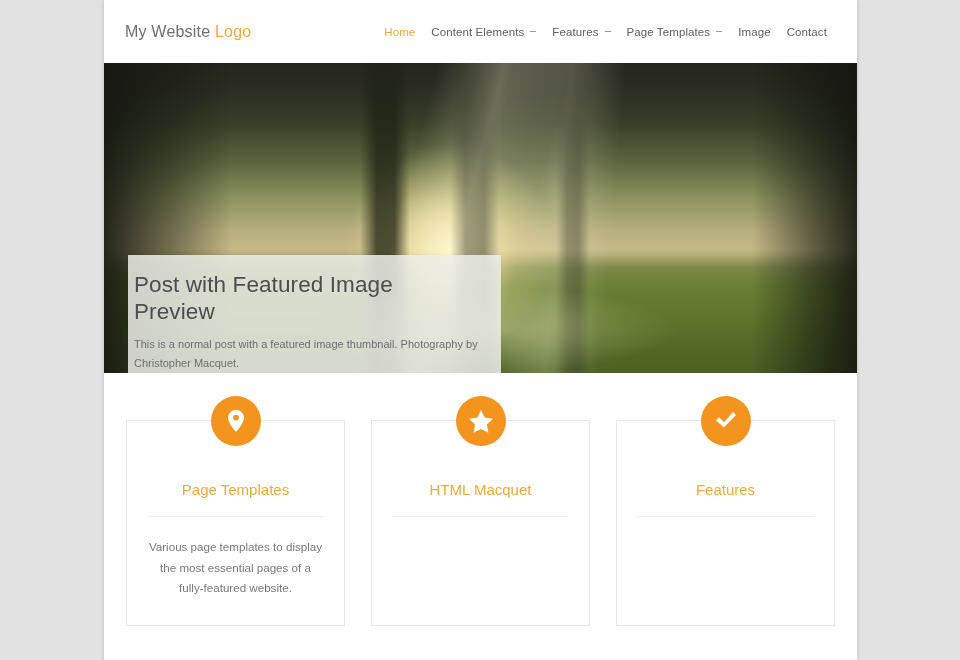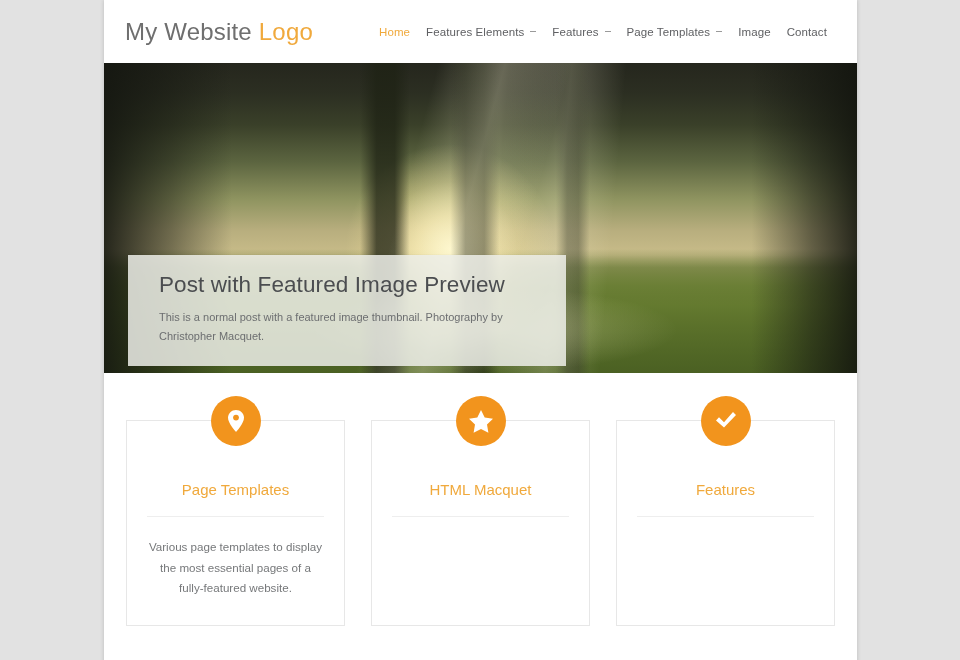"My Website Logo" .logo { font-size: 24px -> 16px }
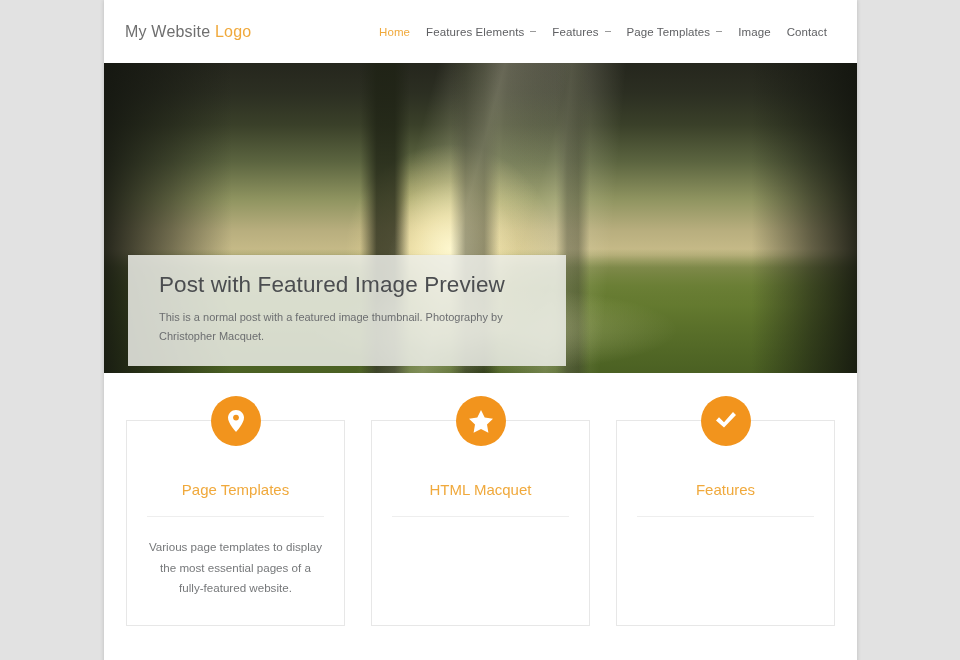"Features Elements" span { text: Features -> Content }
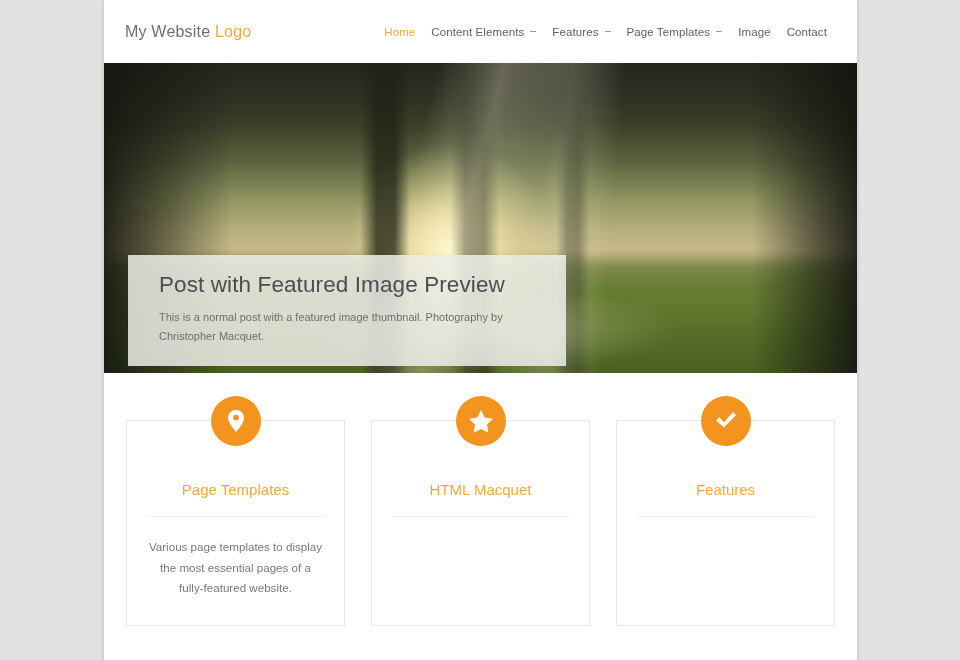"Post with Featured Image Preview" .hero-caption { padding: 16px 22px 20px 31px -> 16px 22px 20px 6px; width: 438px -> 373px }
